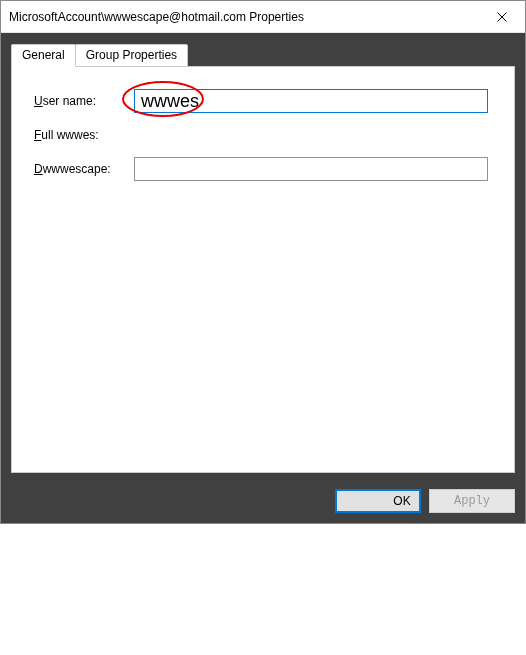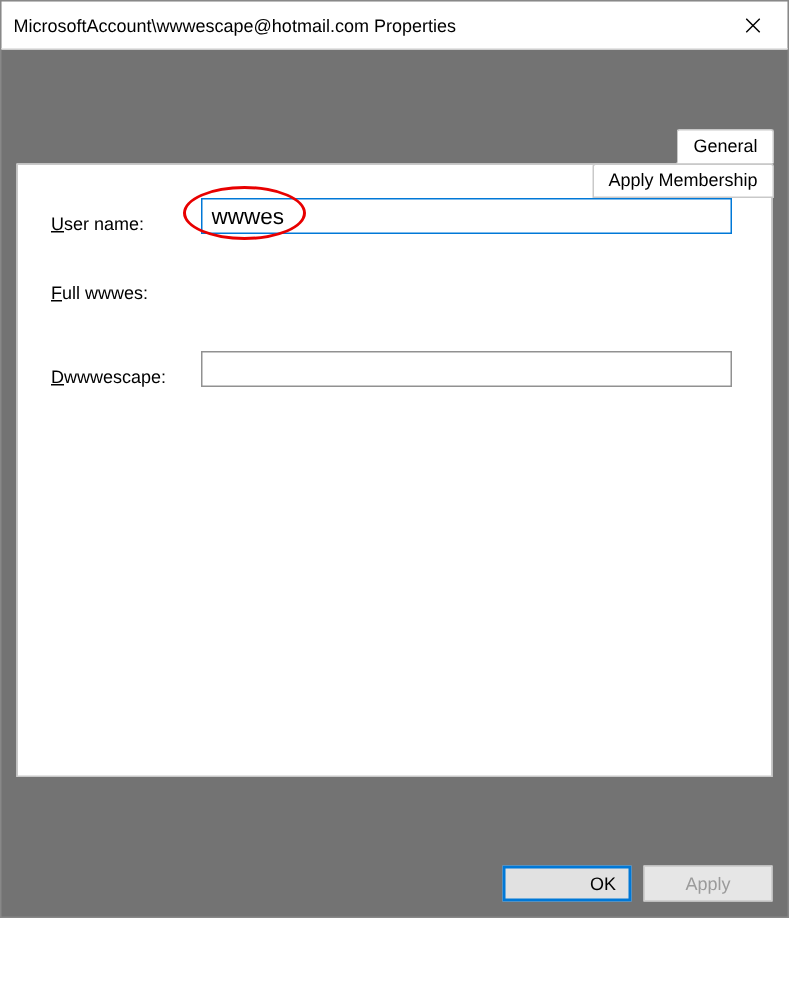"MicrosoftAccount\wwwescape@hotmail.com" .window { background: #737373 -> #404040; gap: 43px -> none; height: 612px -> 524px }
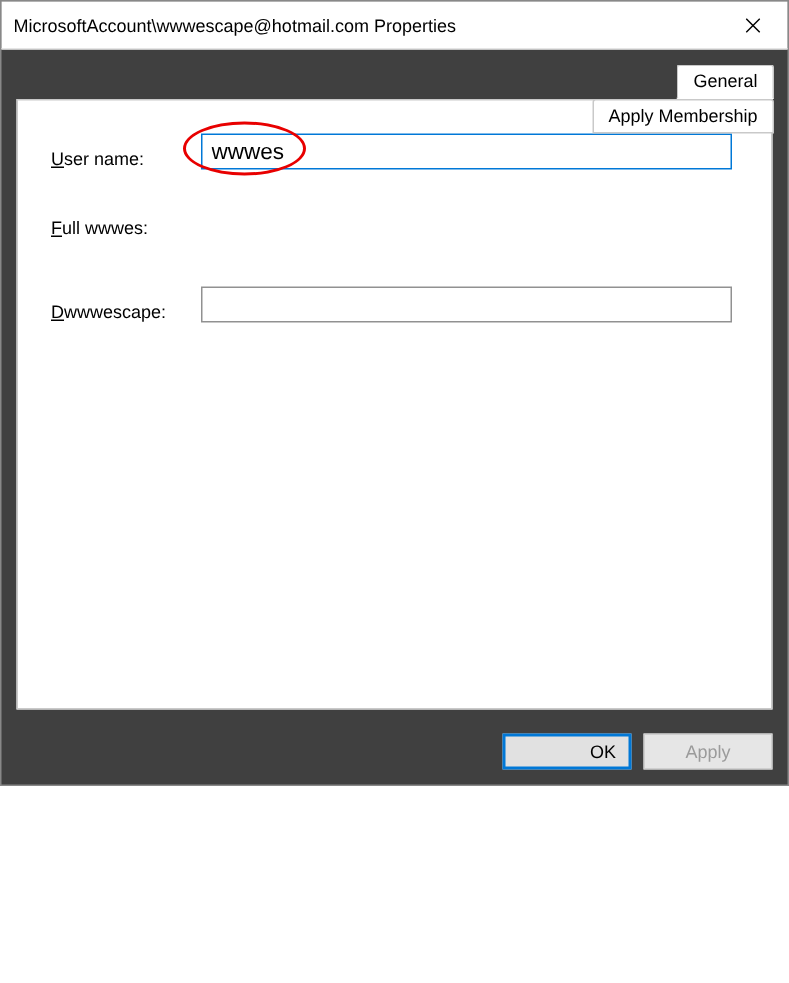"General" .tabstrip { flex-direction: column -> none }
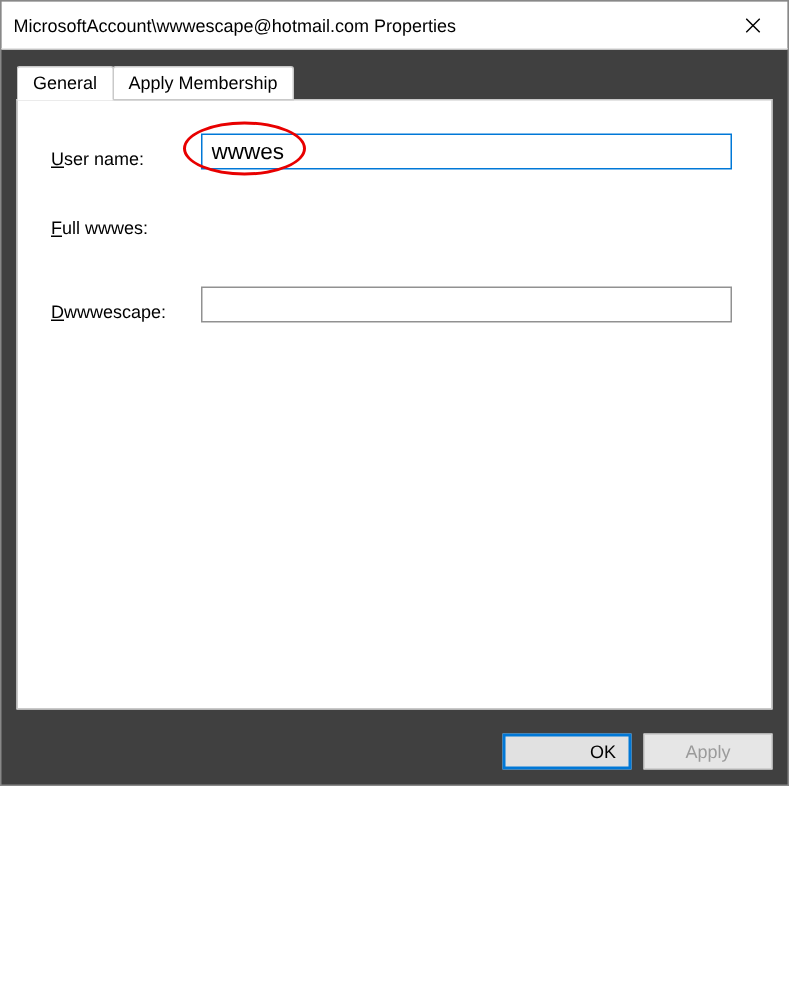"Apply Membership" div.tab { text: Apply Membership -> Group Properties }
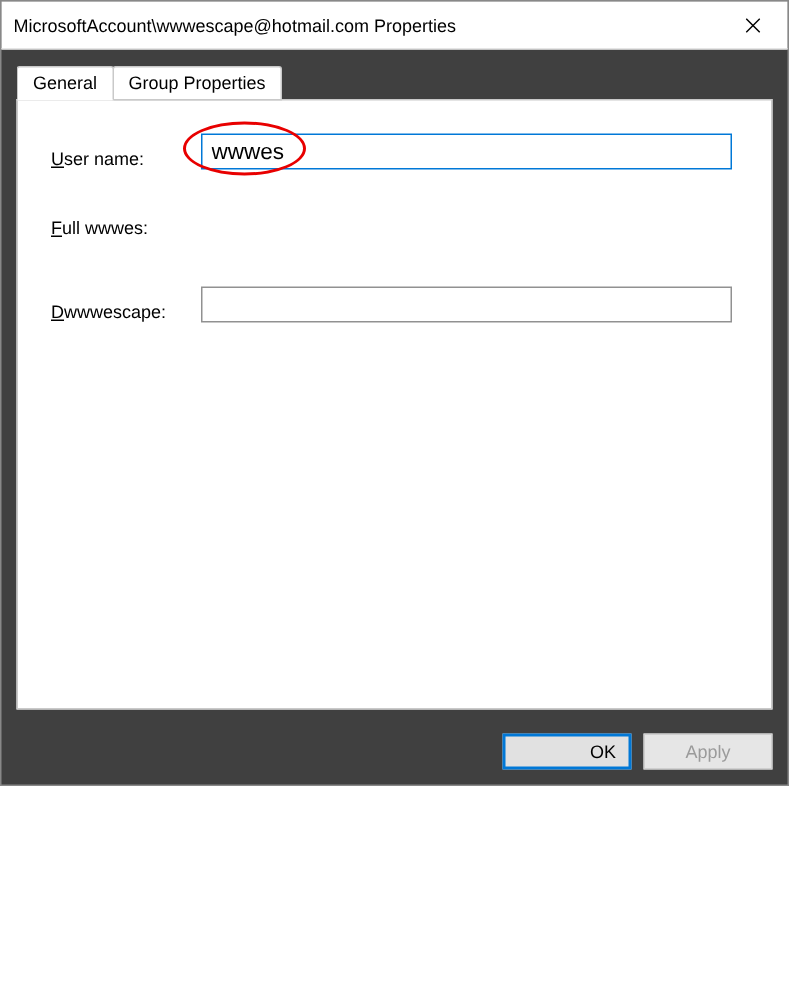"User name:" .form-row { align-items: flex-end -> center; margin-bottom: 32px -> 15px }
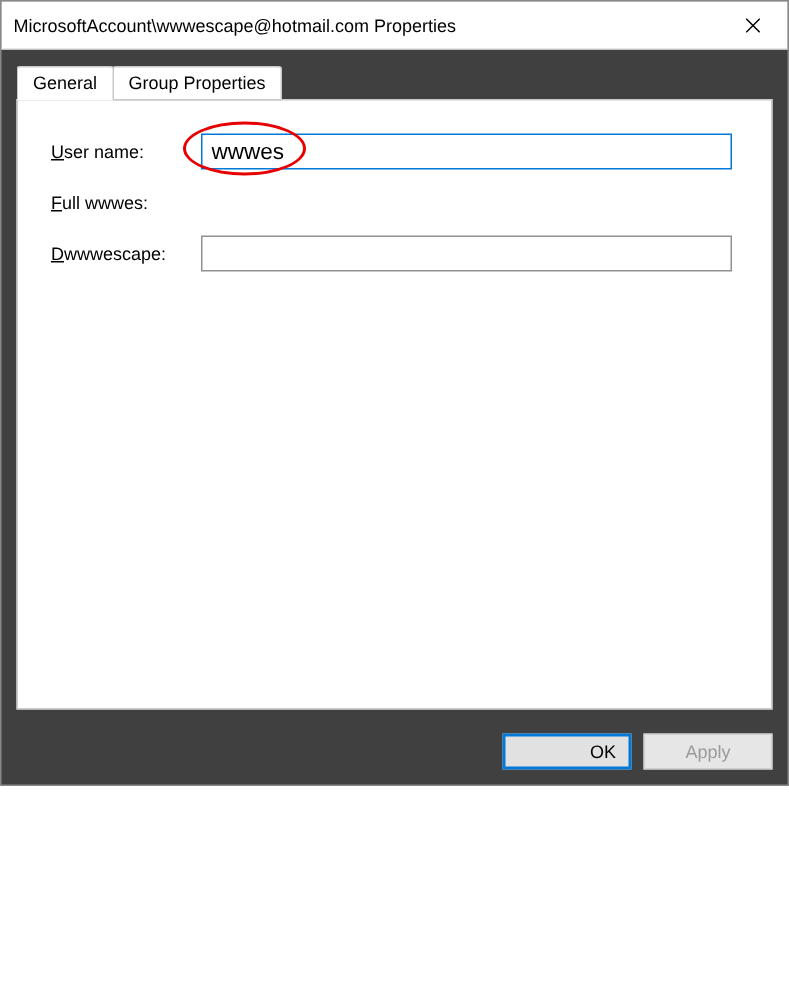"wwwes" .textbox { font-size: 15px -> 18px }
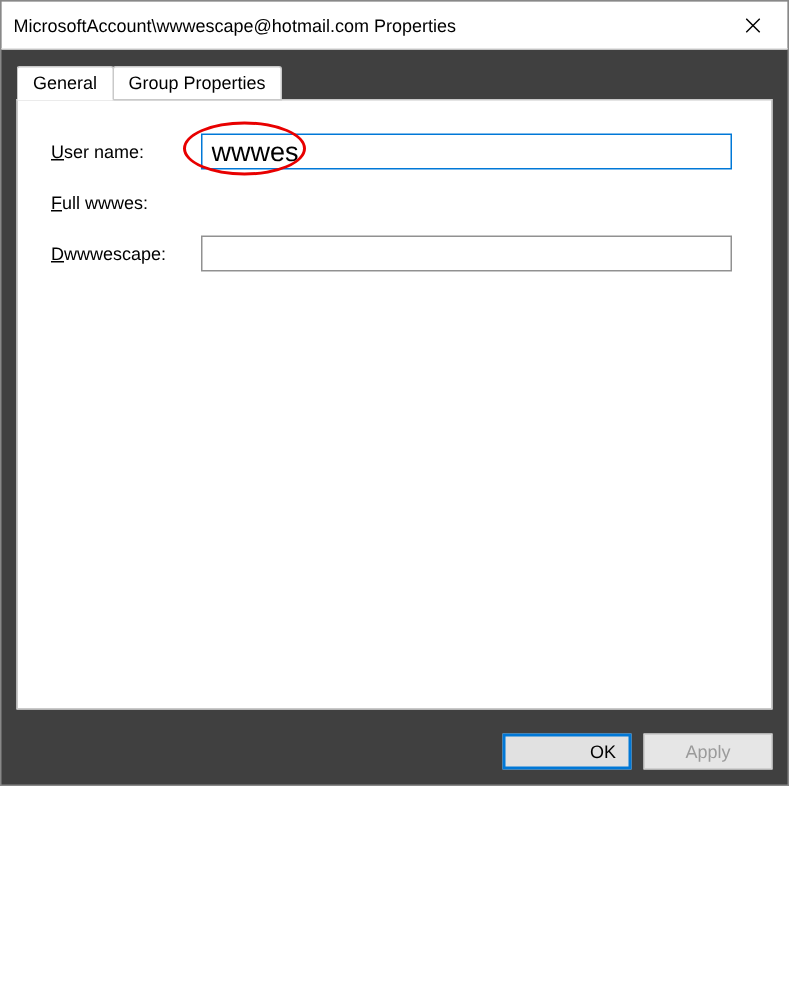"Apply" .btn:disabled { font-family: none -> Liberation Mono, monospace }
